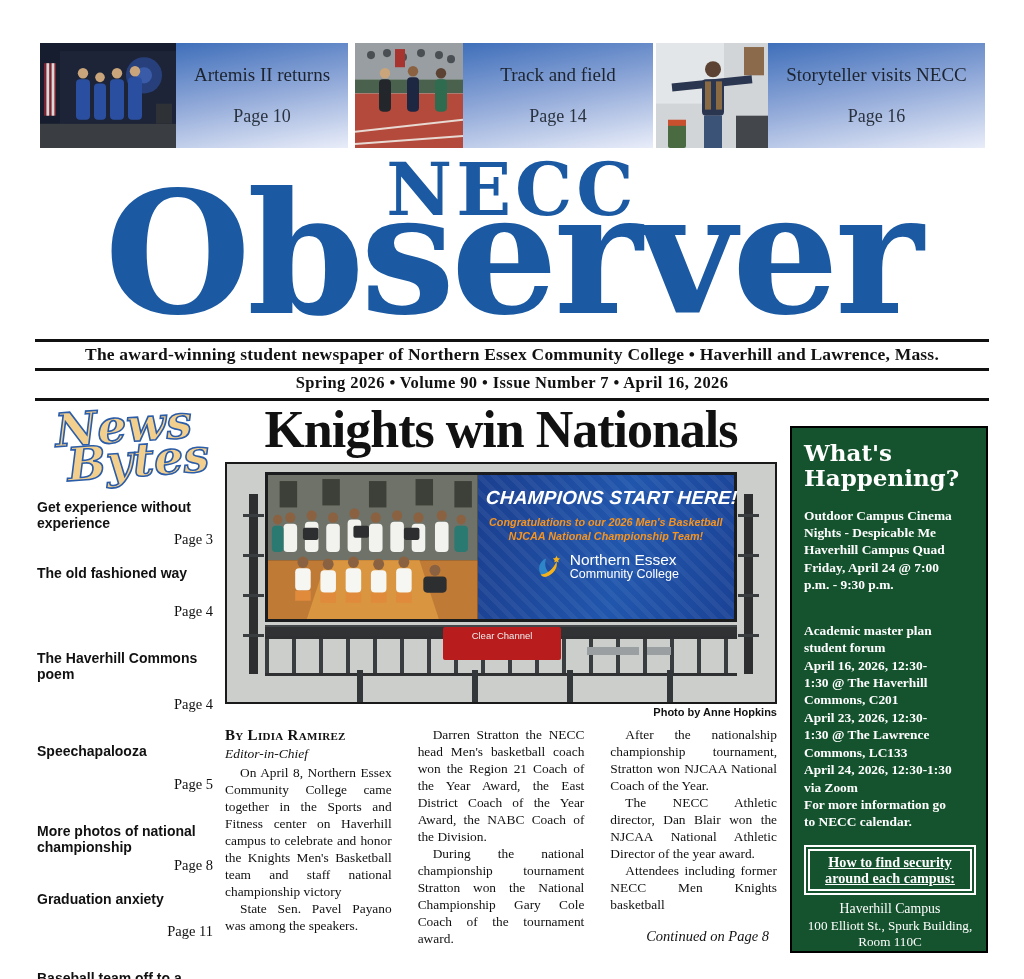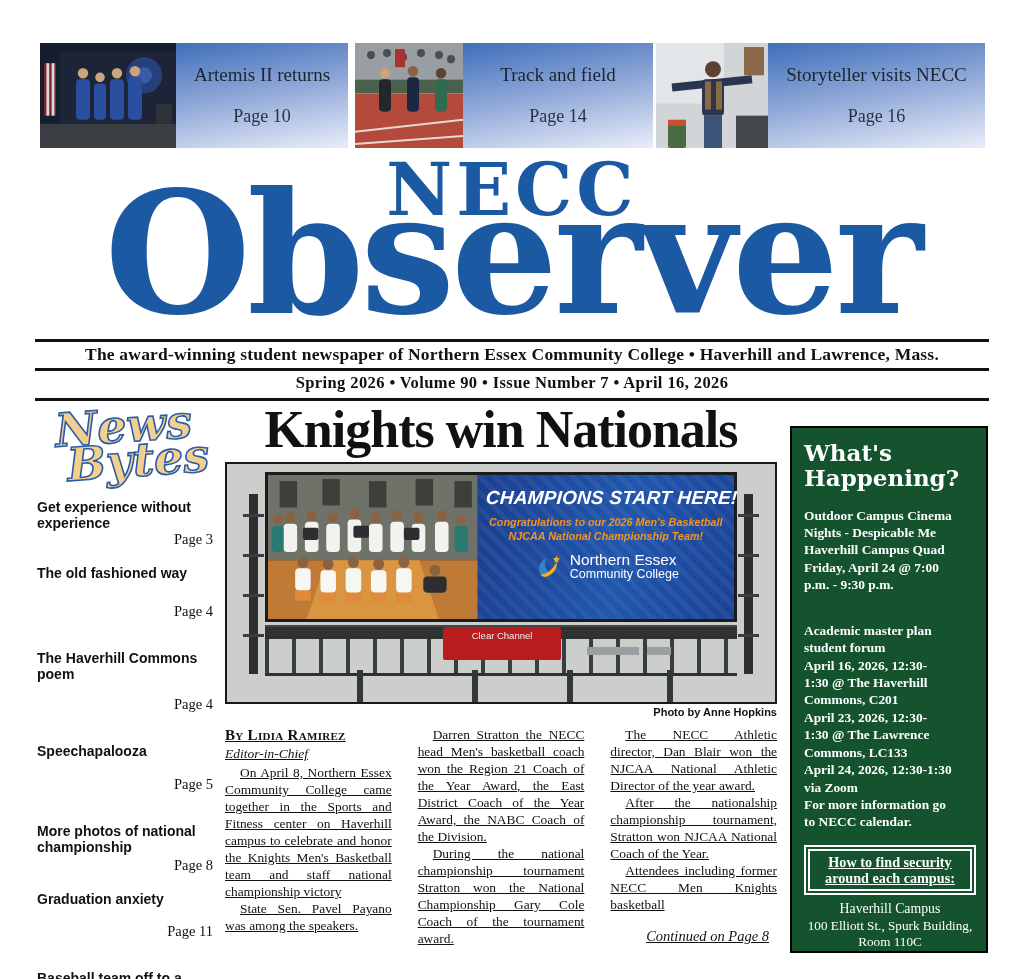"By Lidia Ramirez" .cols { text-decoration: underline -> none }
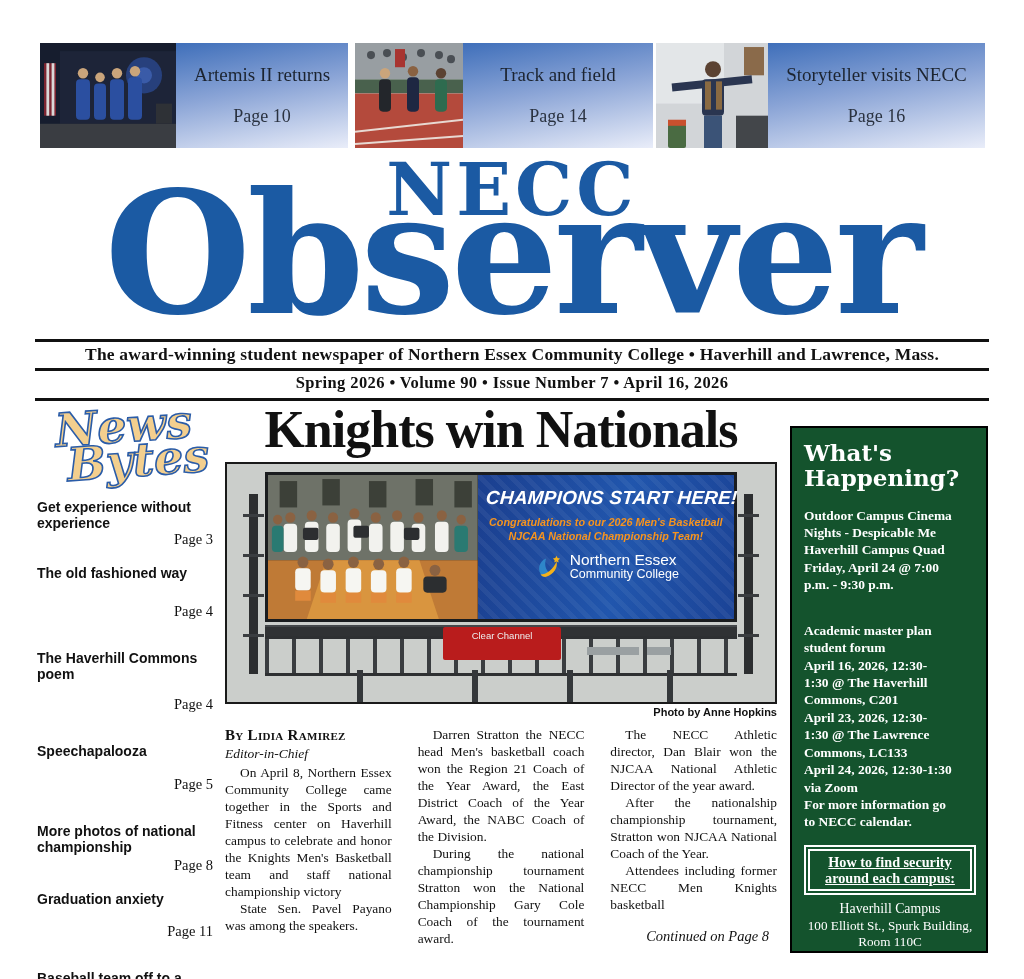"The NECC Athletic director, Dan" p { order: before "After the nationalship championship" -> after "After the nationalship championship" }
